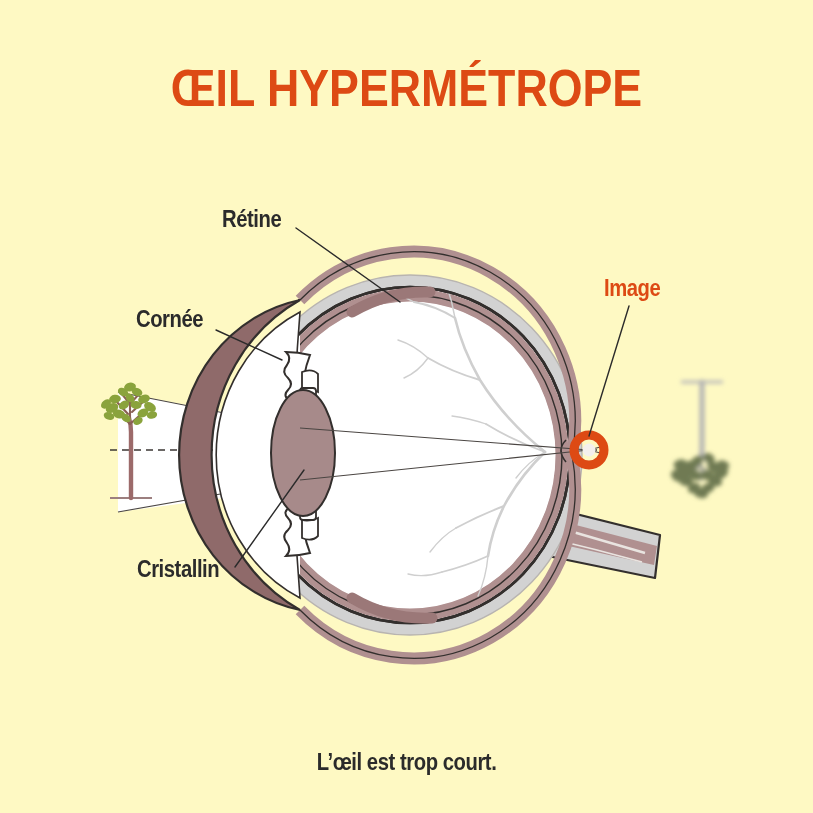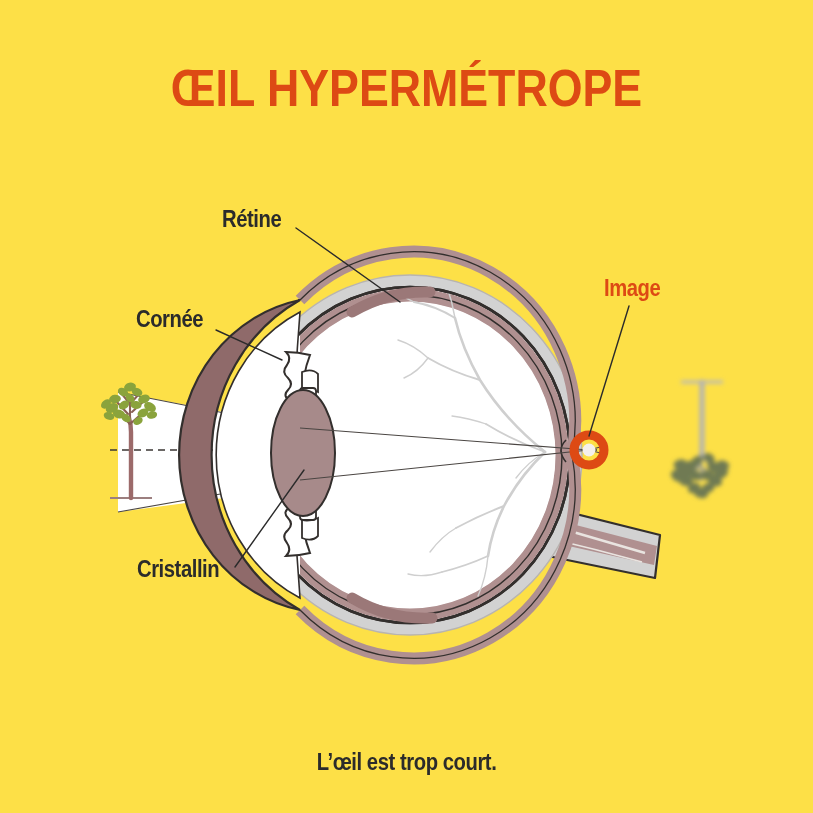"ŒIL HYPERMÉTROPE" #stage { background: #fde047 -> #fef9c3 }
